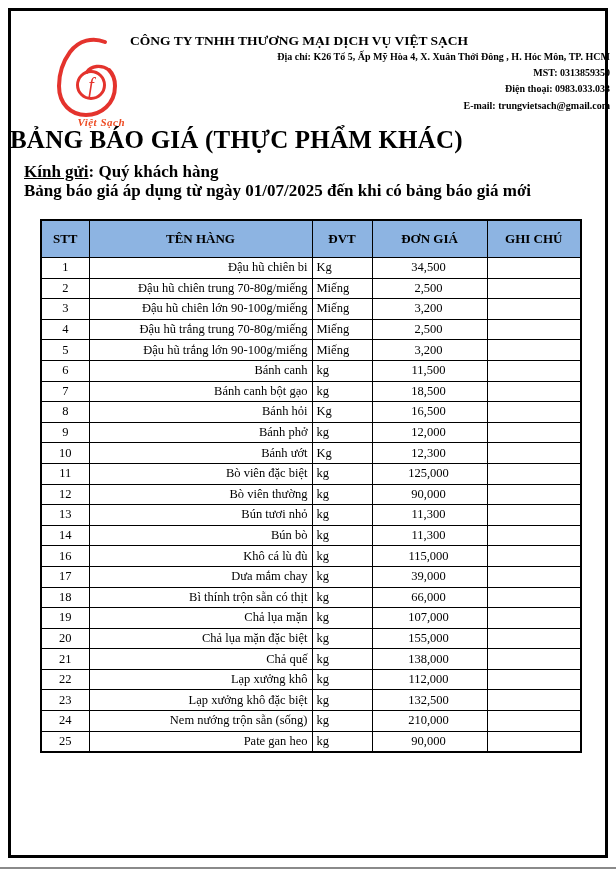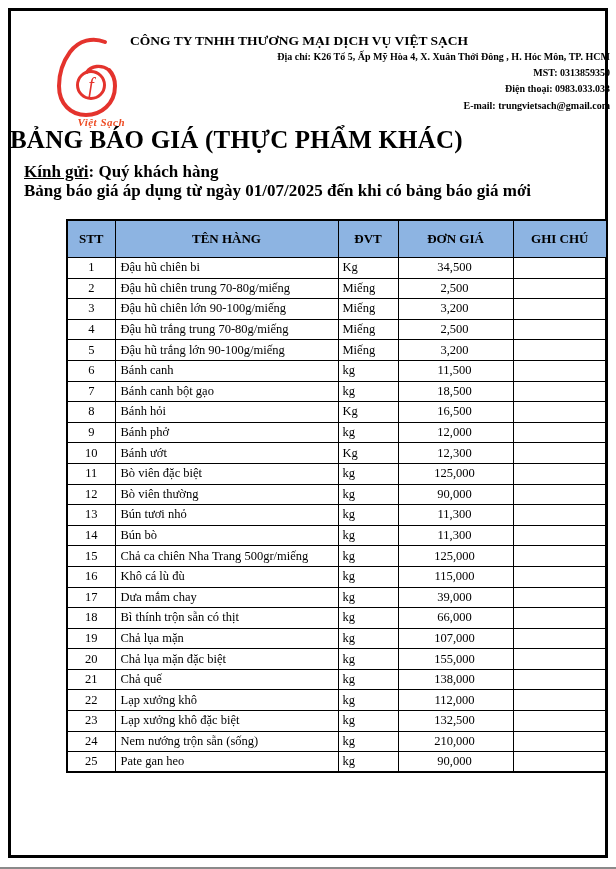"STT" table.price-table { margin-left: 26px -> none }
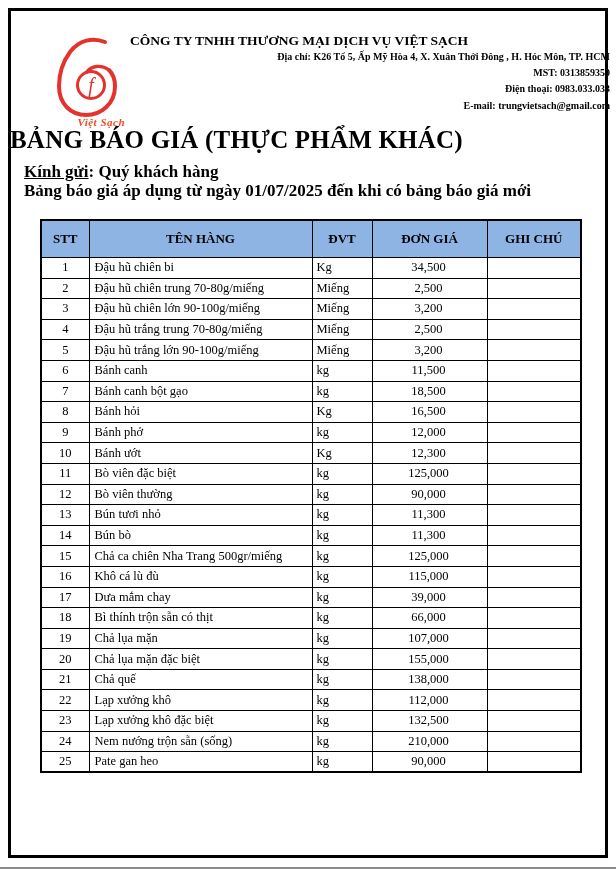"Đậu hũ chiên bi" td.cell-name { text-align: left -> right }
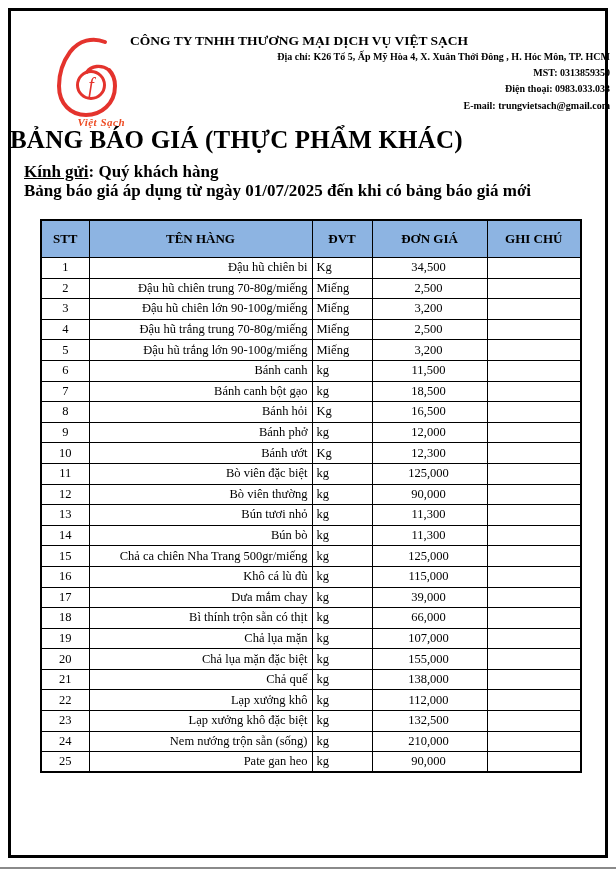"15" tr { html: <tr> <td>15</td> <td>Chả ca chiên Nha Trang 500gr/miếng</td> <td>kg</td> <td>125,000</td> <td></td> </tr> -> none }
